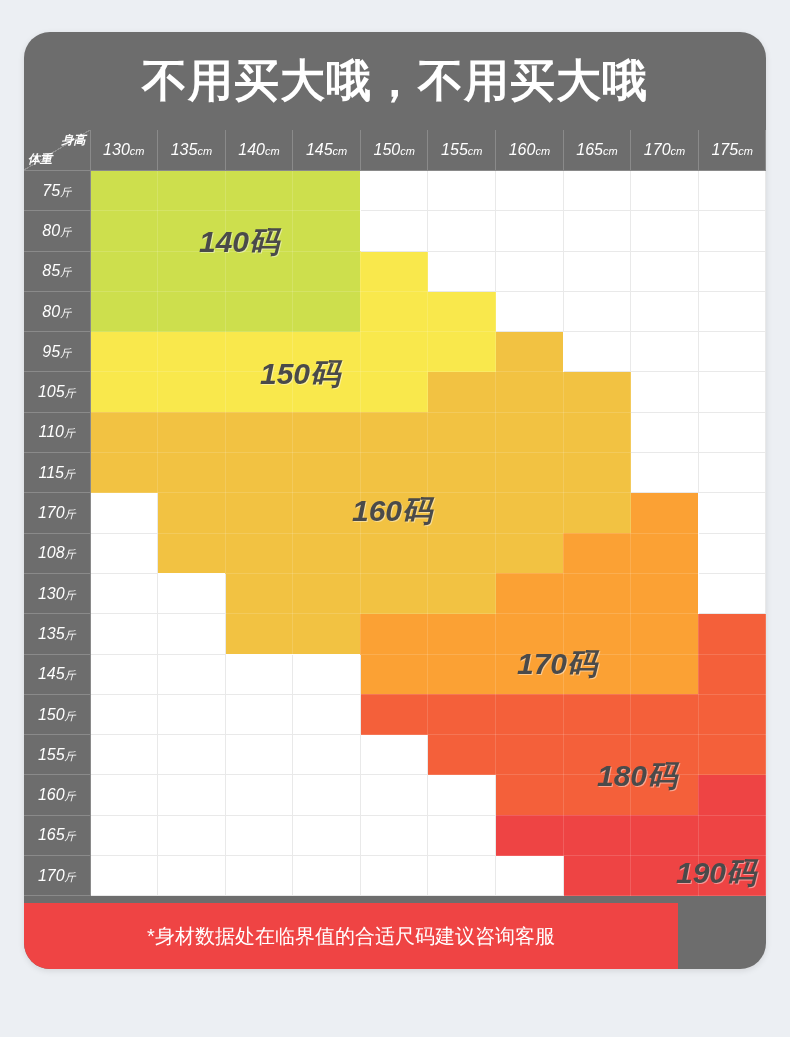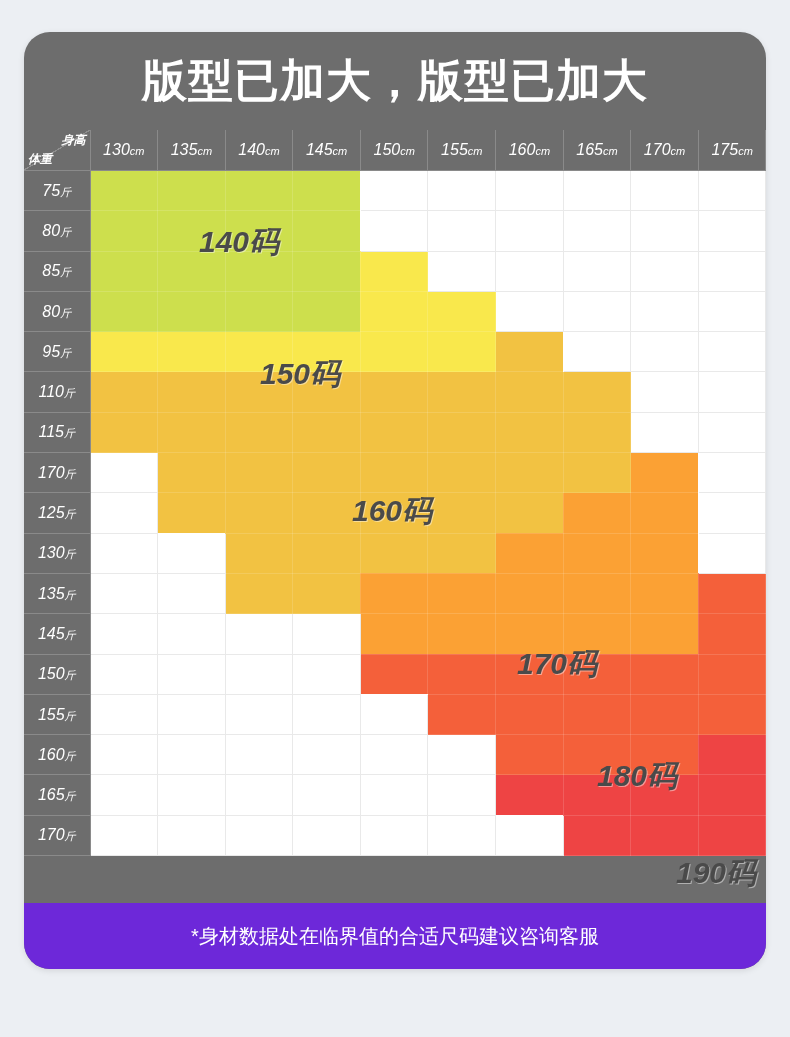"版型已加大，版型已加大" div.title { text: 版型已加大，版型已加大 -> 不用买大哦，不用买大哦 }
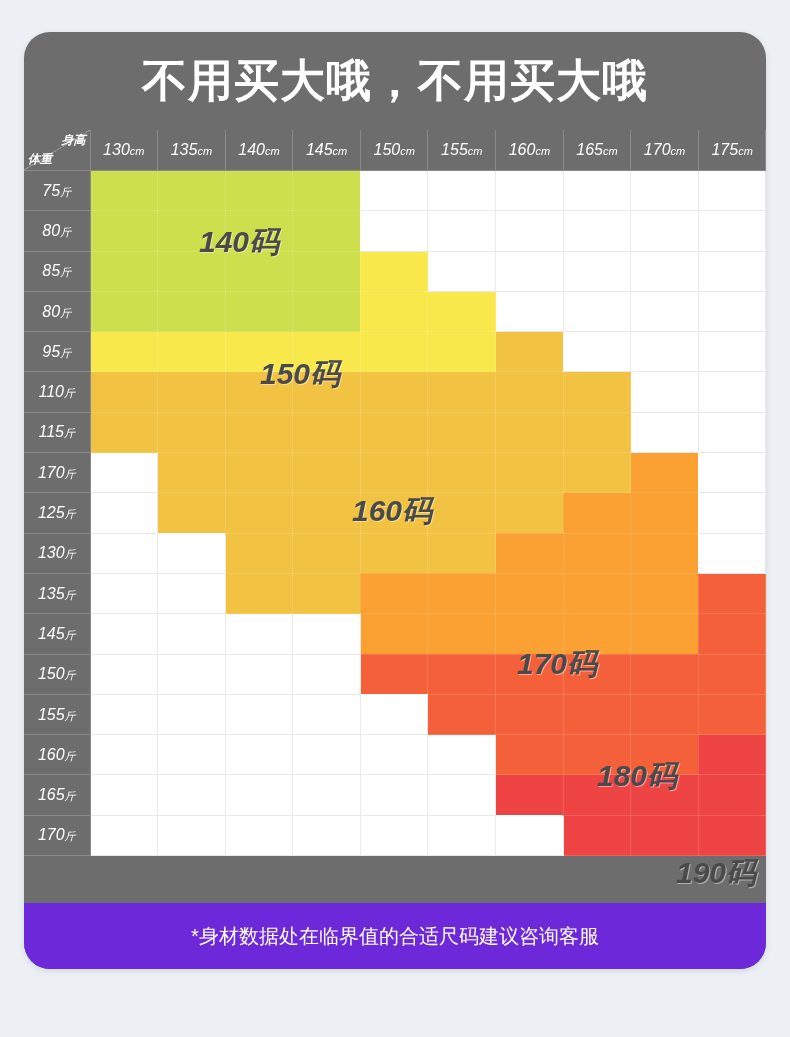"105斤" tr { html: none -> <tr> <th><span>105</span><span>斤</span></th> <td></td> <td></td> <td></td> <td></td> <td></td> <td></td> <td></td> <td></td> <td></td> <td></td> </tr> }
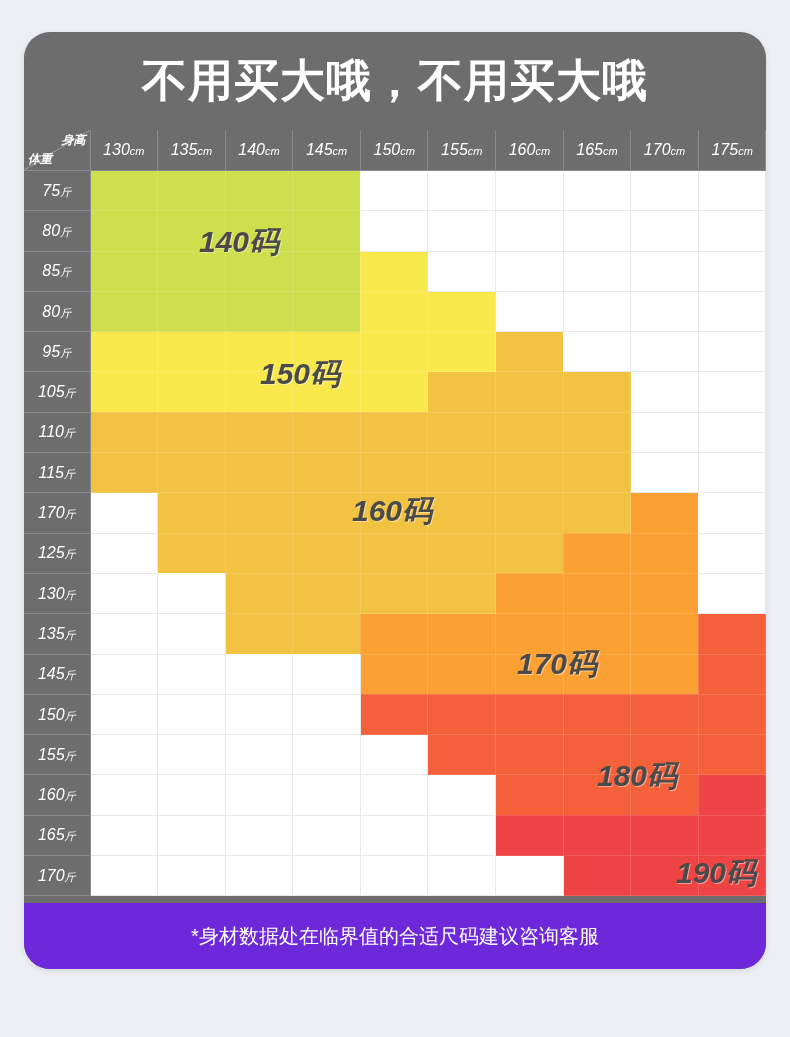"125" span { text: 125 -> 108 }
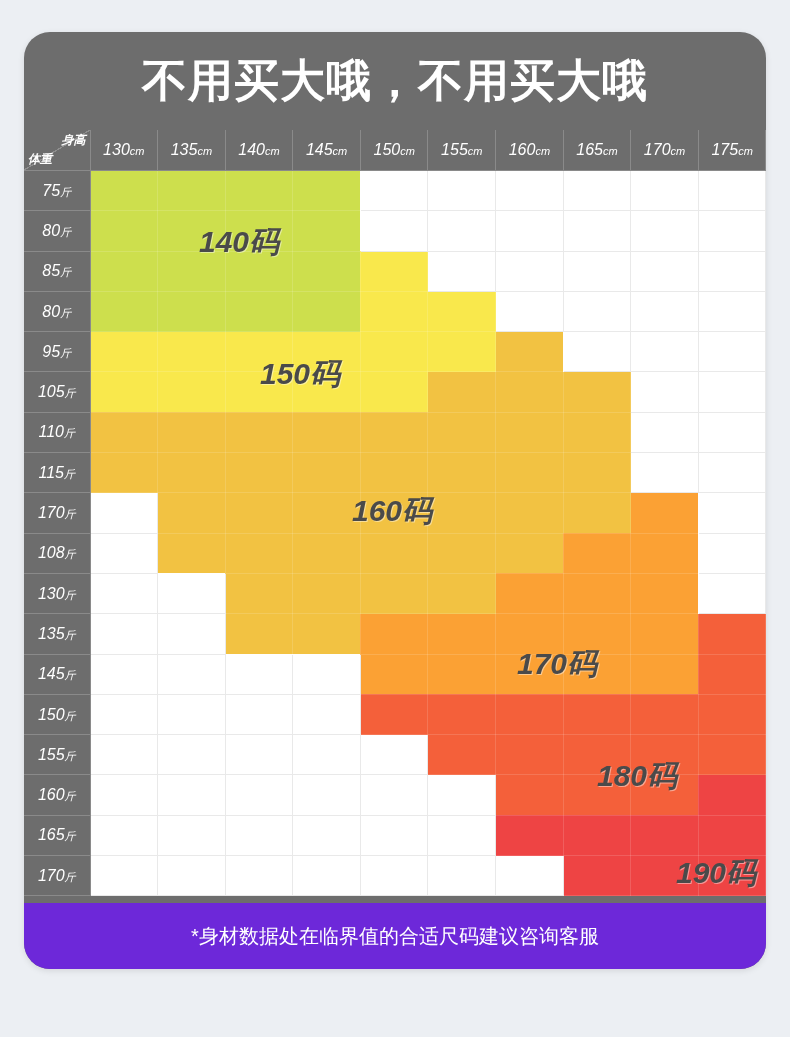"*身材数据处在临界值的合适尺码建议咨询客服" .footer { background: #6d28d9 -> #ef4444; width: 742px -> 654px }
